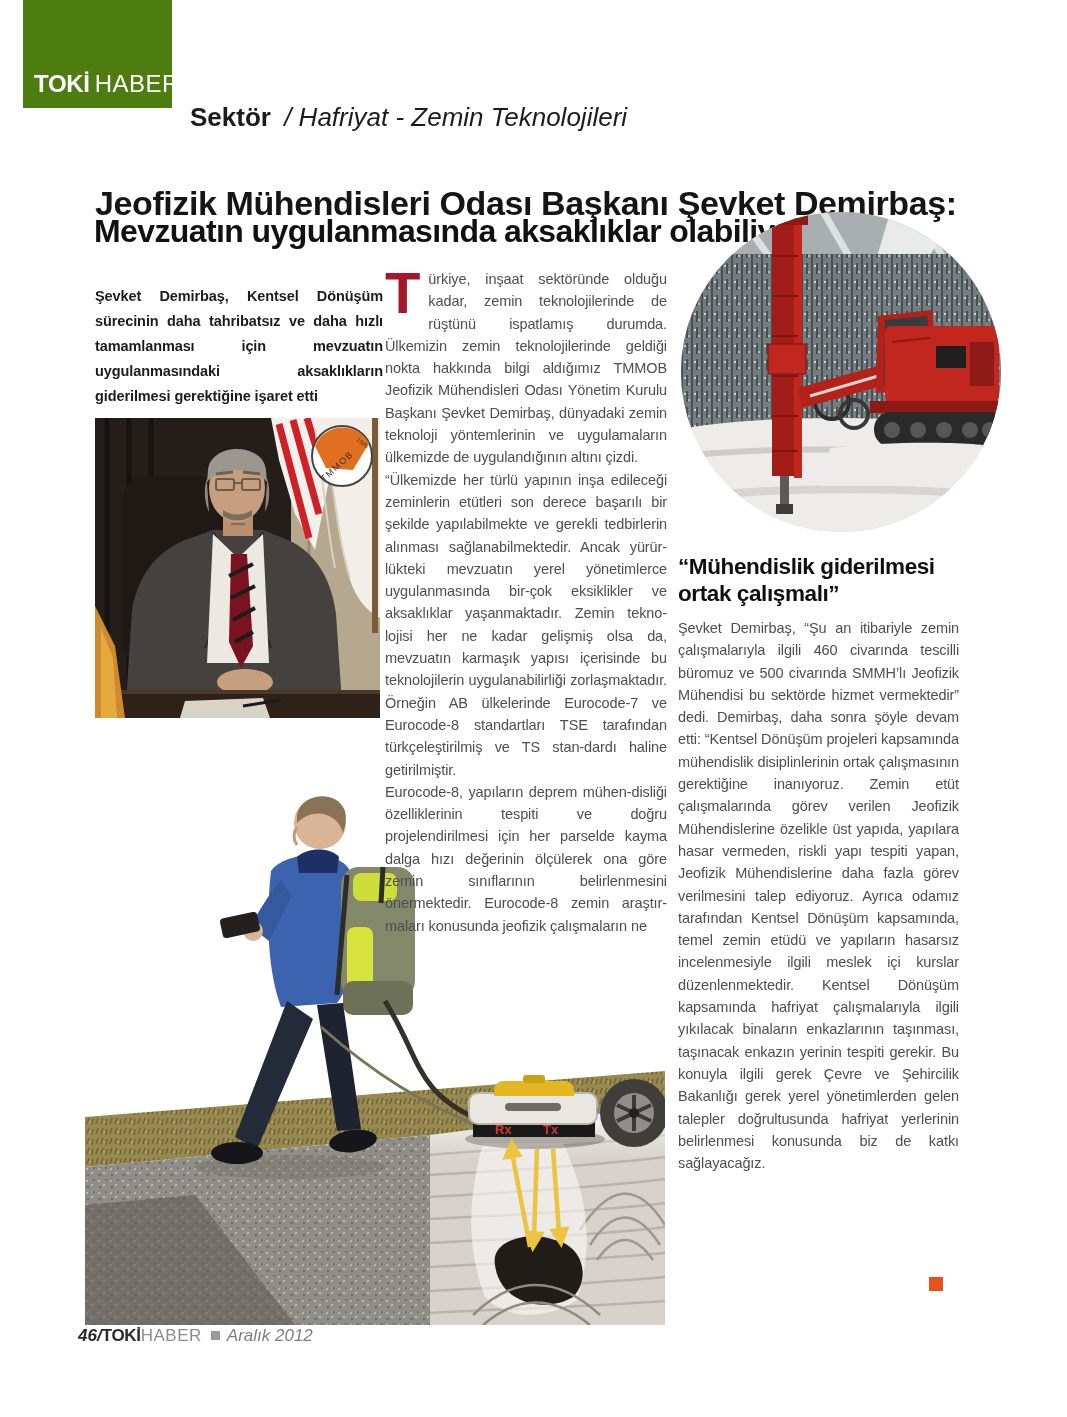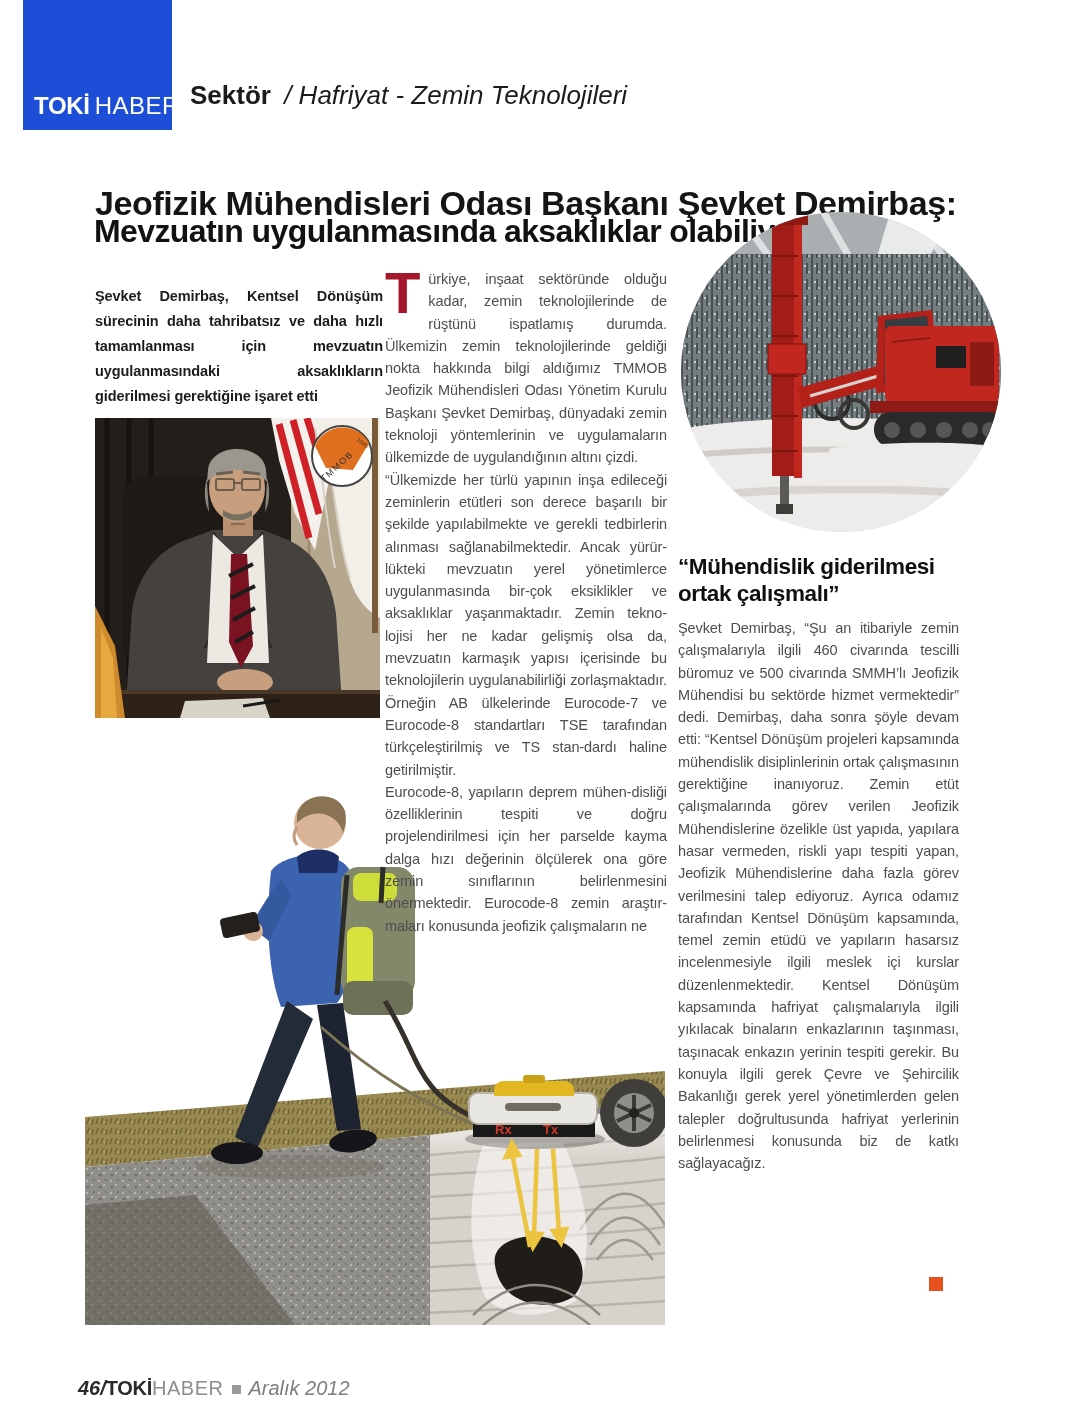"TOKİ HABER" .masthead { background: #1d4ed8 -> #4d7c0f; height: 130px -> 108px }
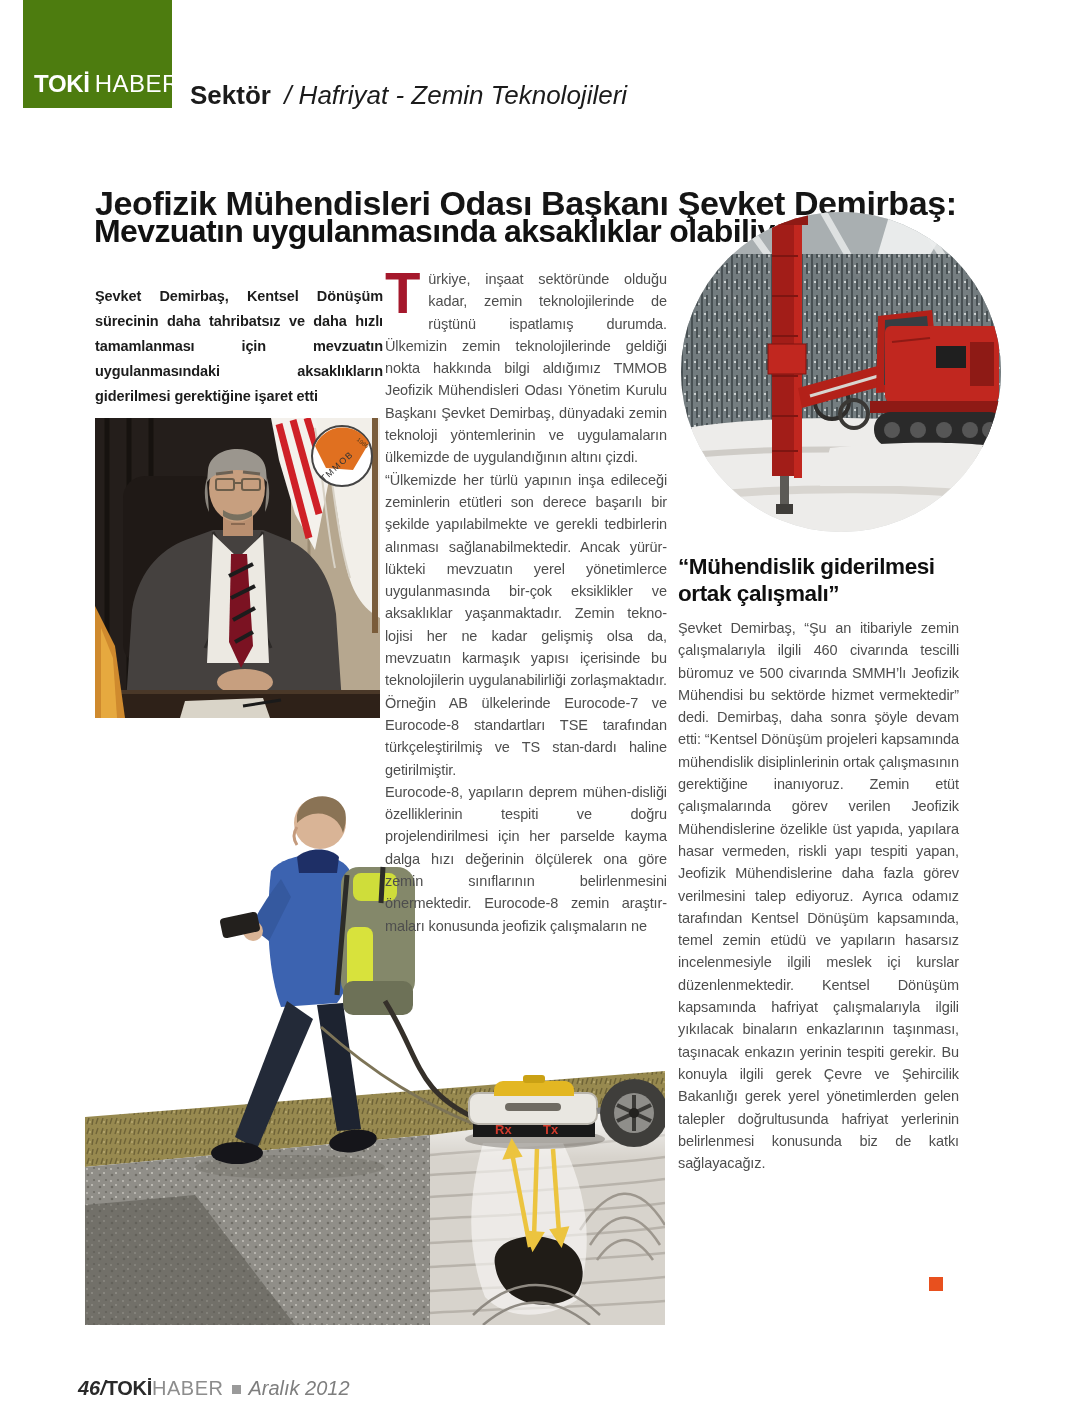"Sektör / Hafriyat - Zemin" .section-line { top: 80px -> 102px }
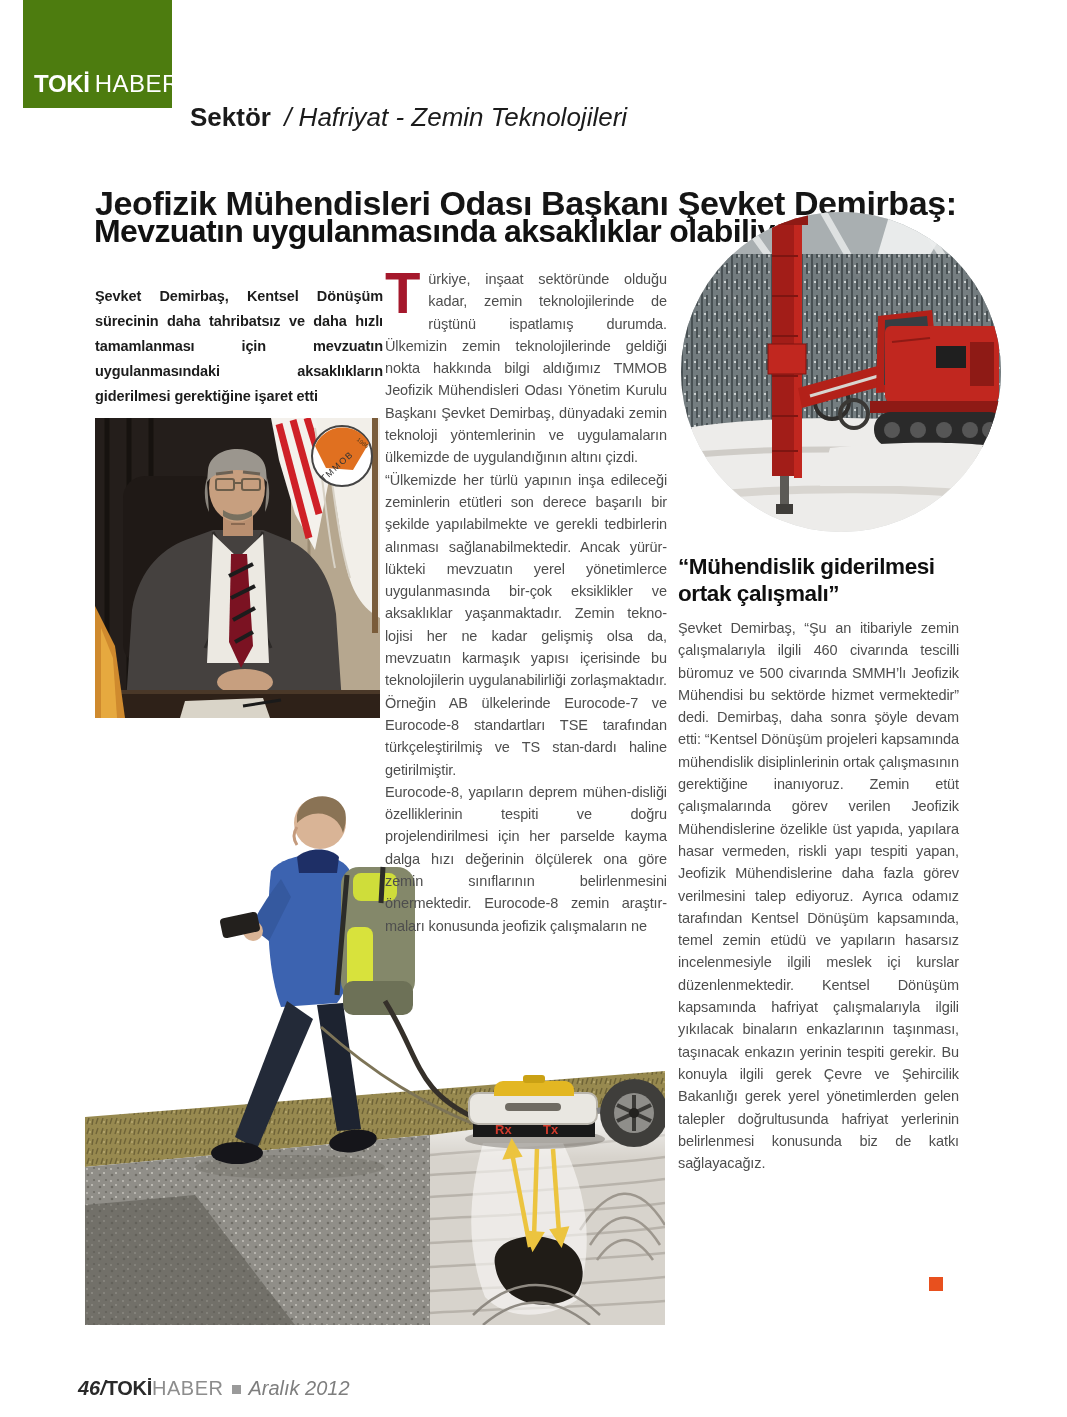"46/TOKİHABER Aralık 2012" .footer { font-size: 20px -> 17px; top: 1377px -> 1326px }
